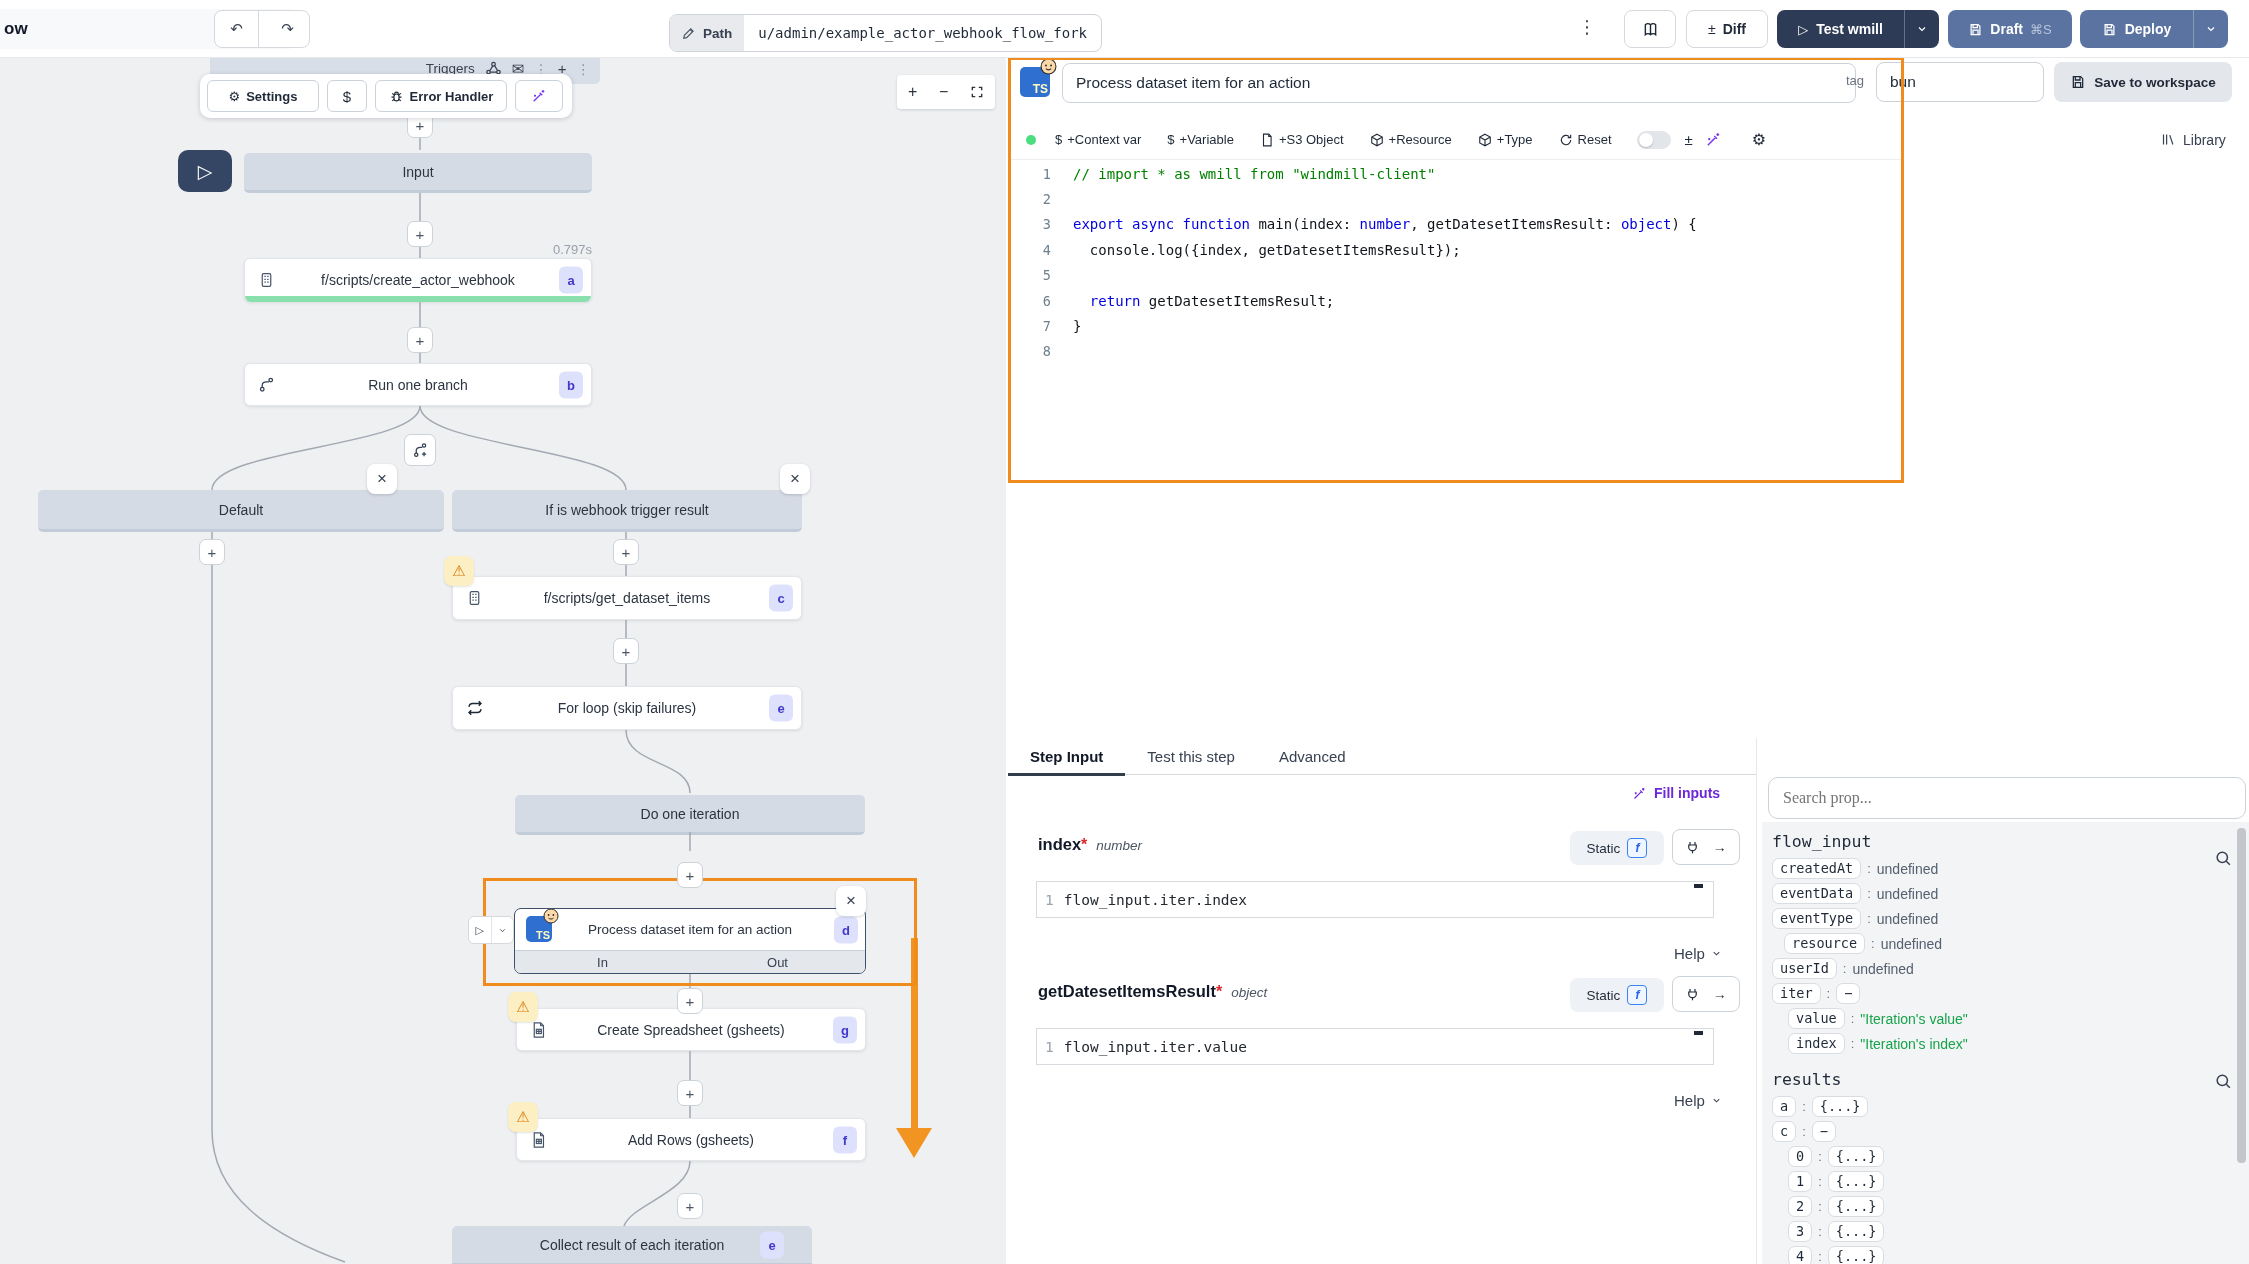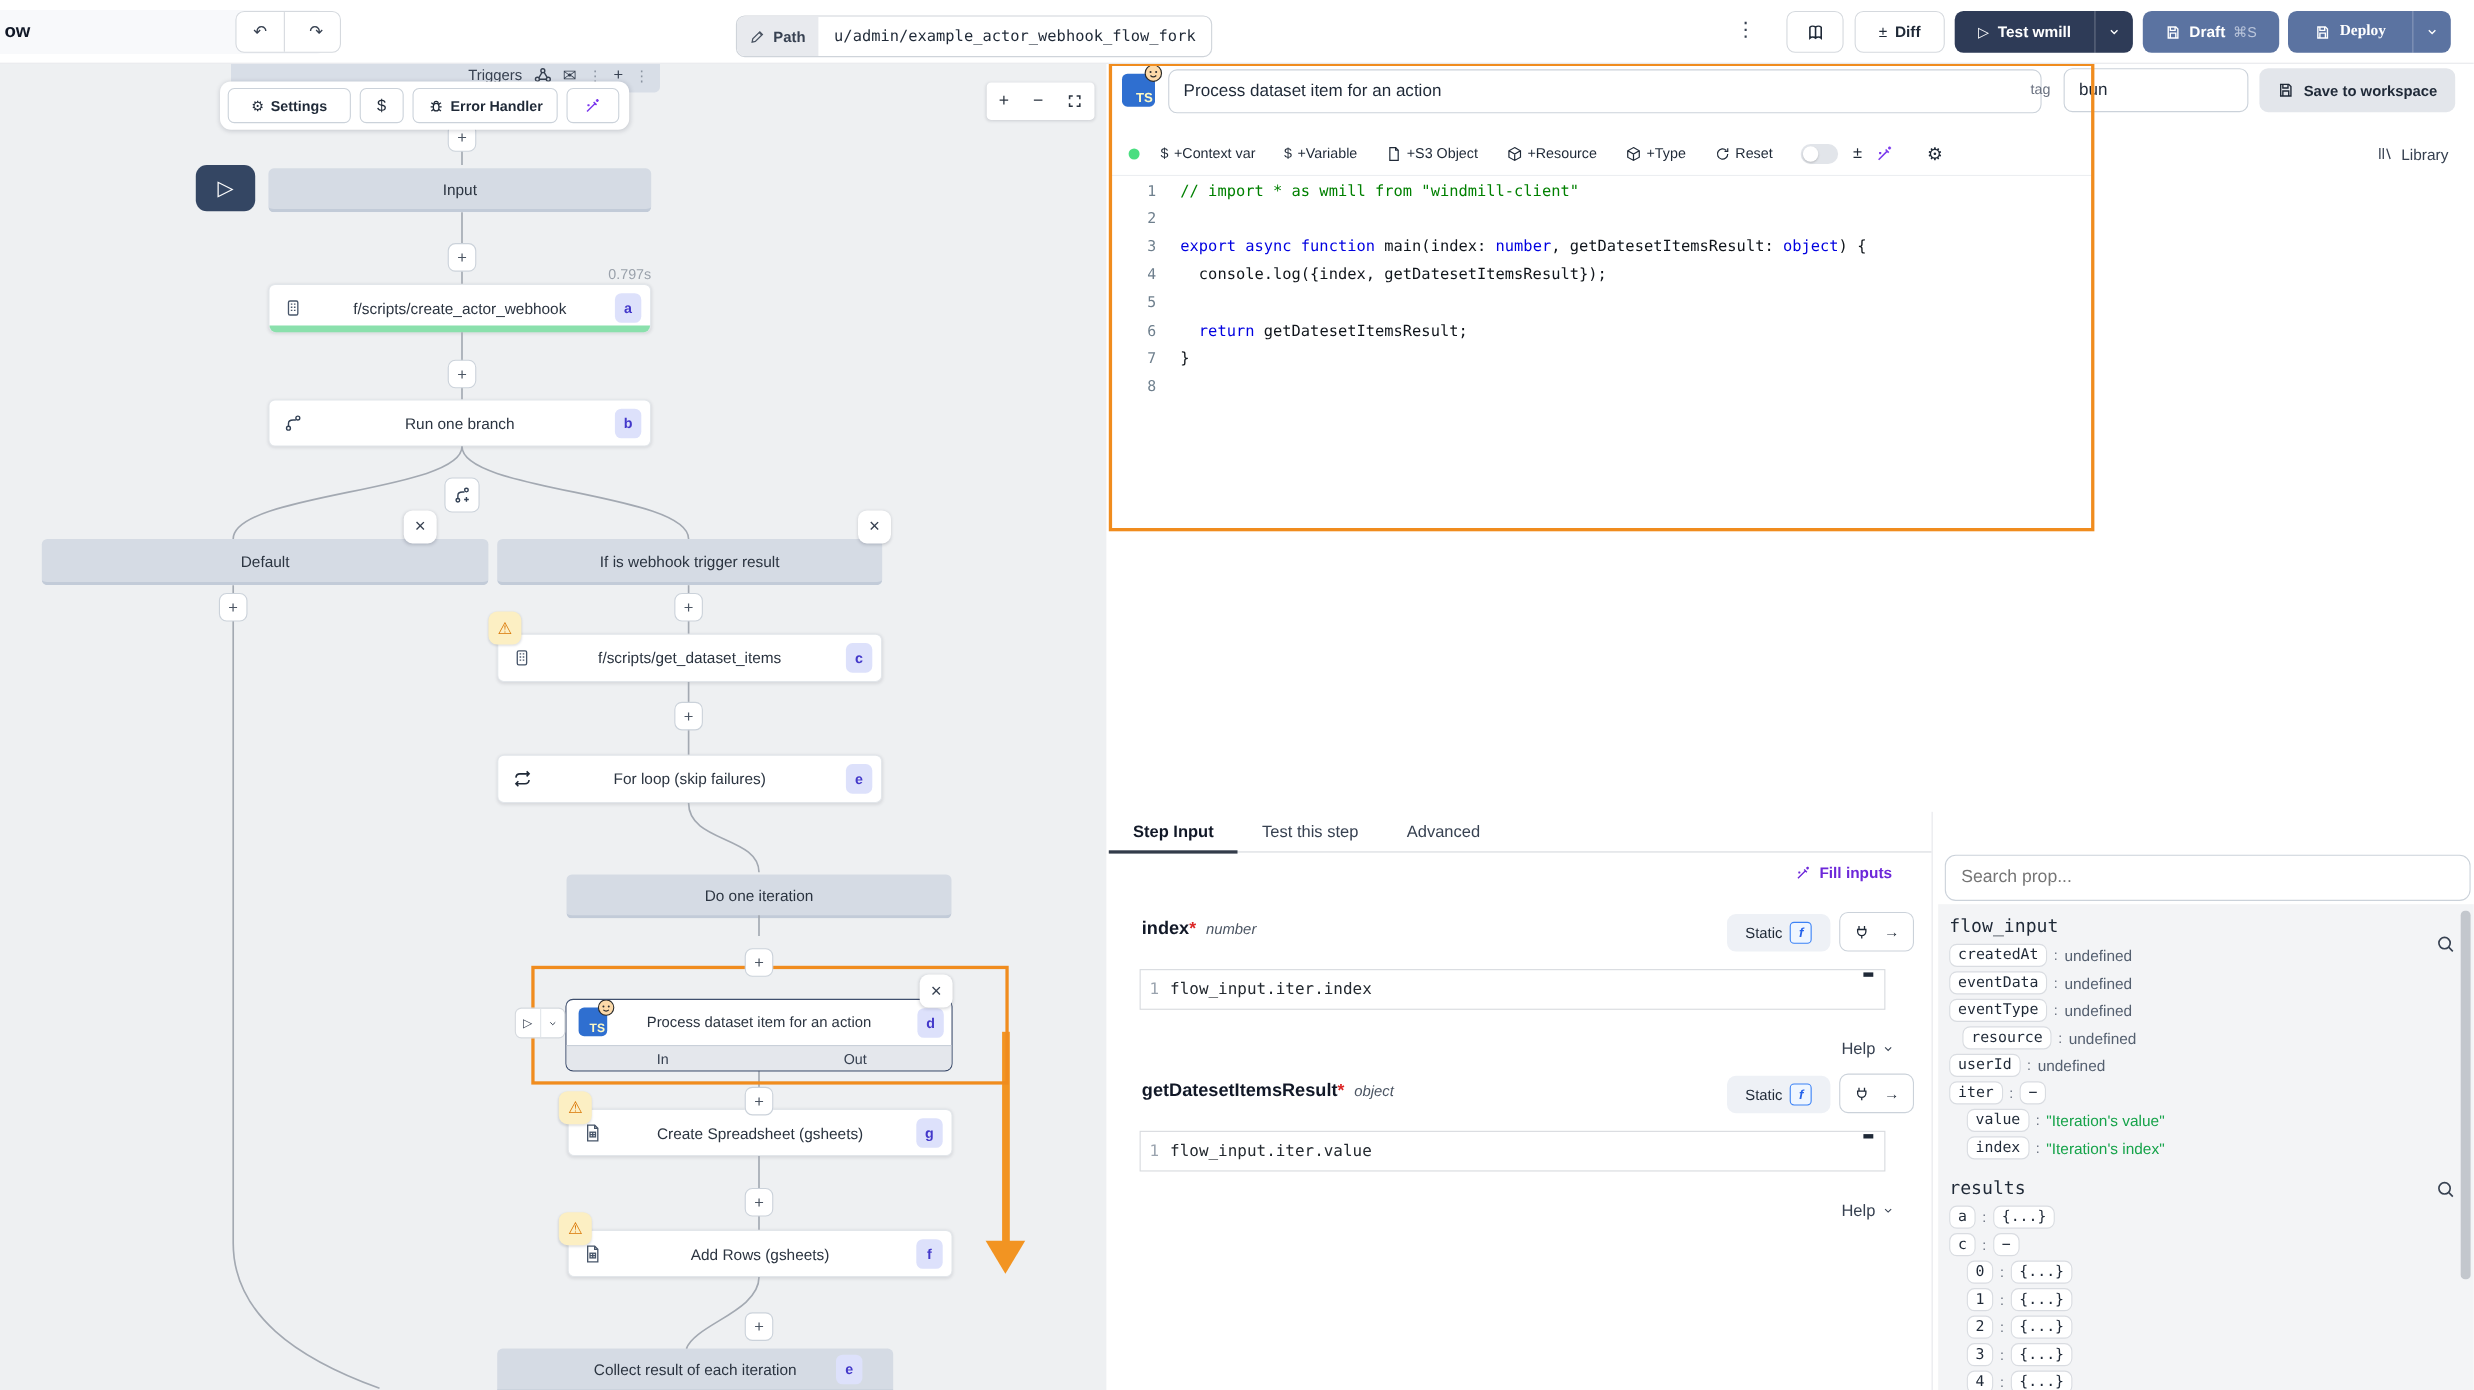"Deploy" div.btn { font-family: Liberation Serif, serif -> none }
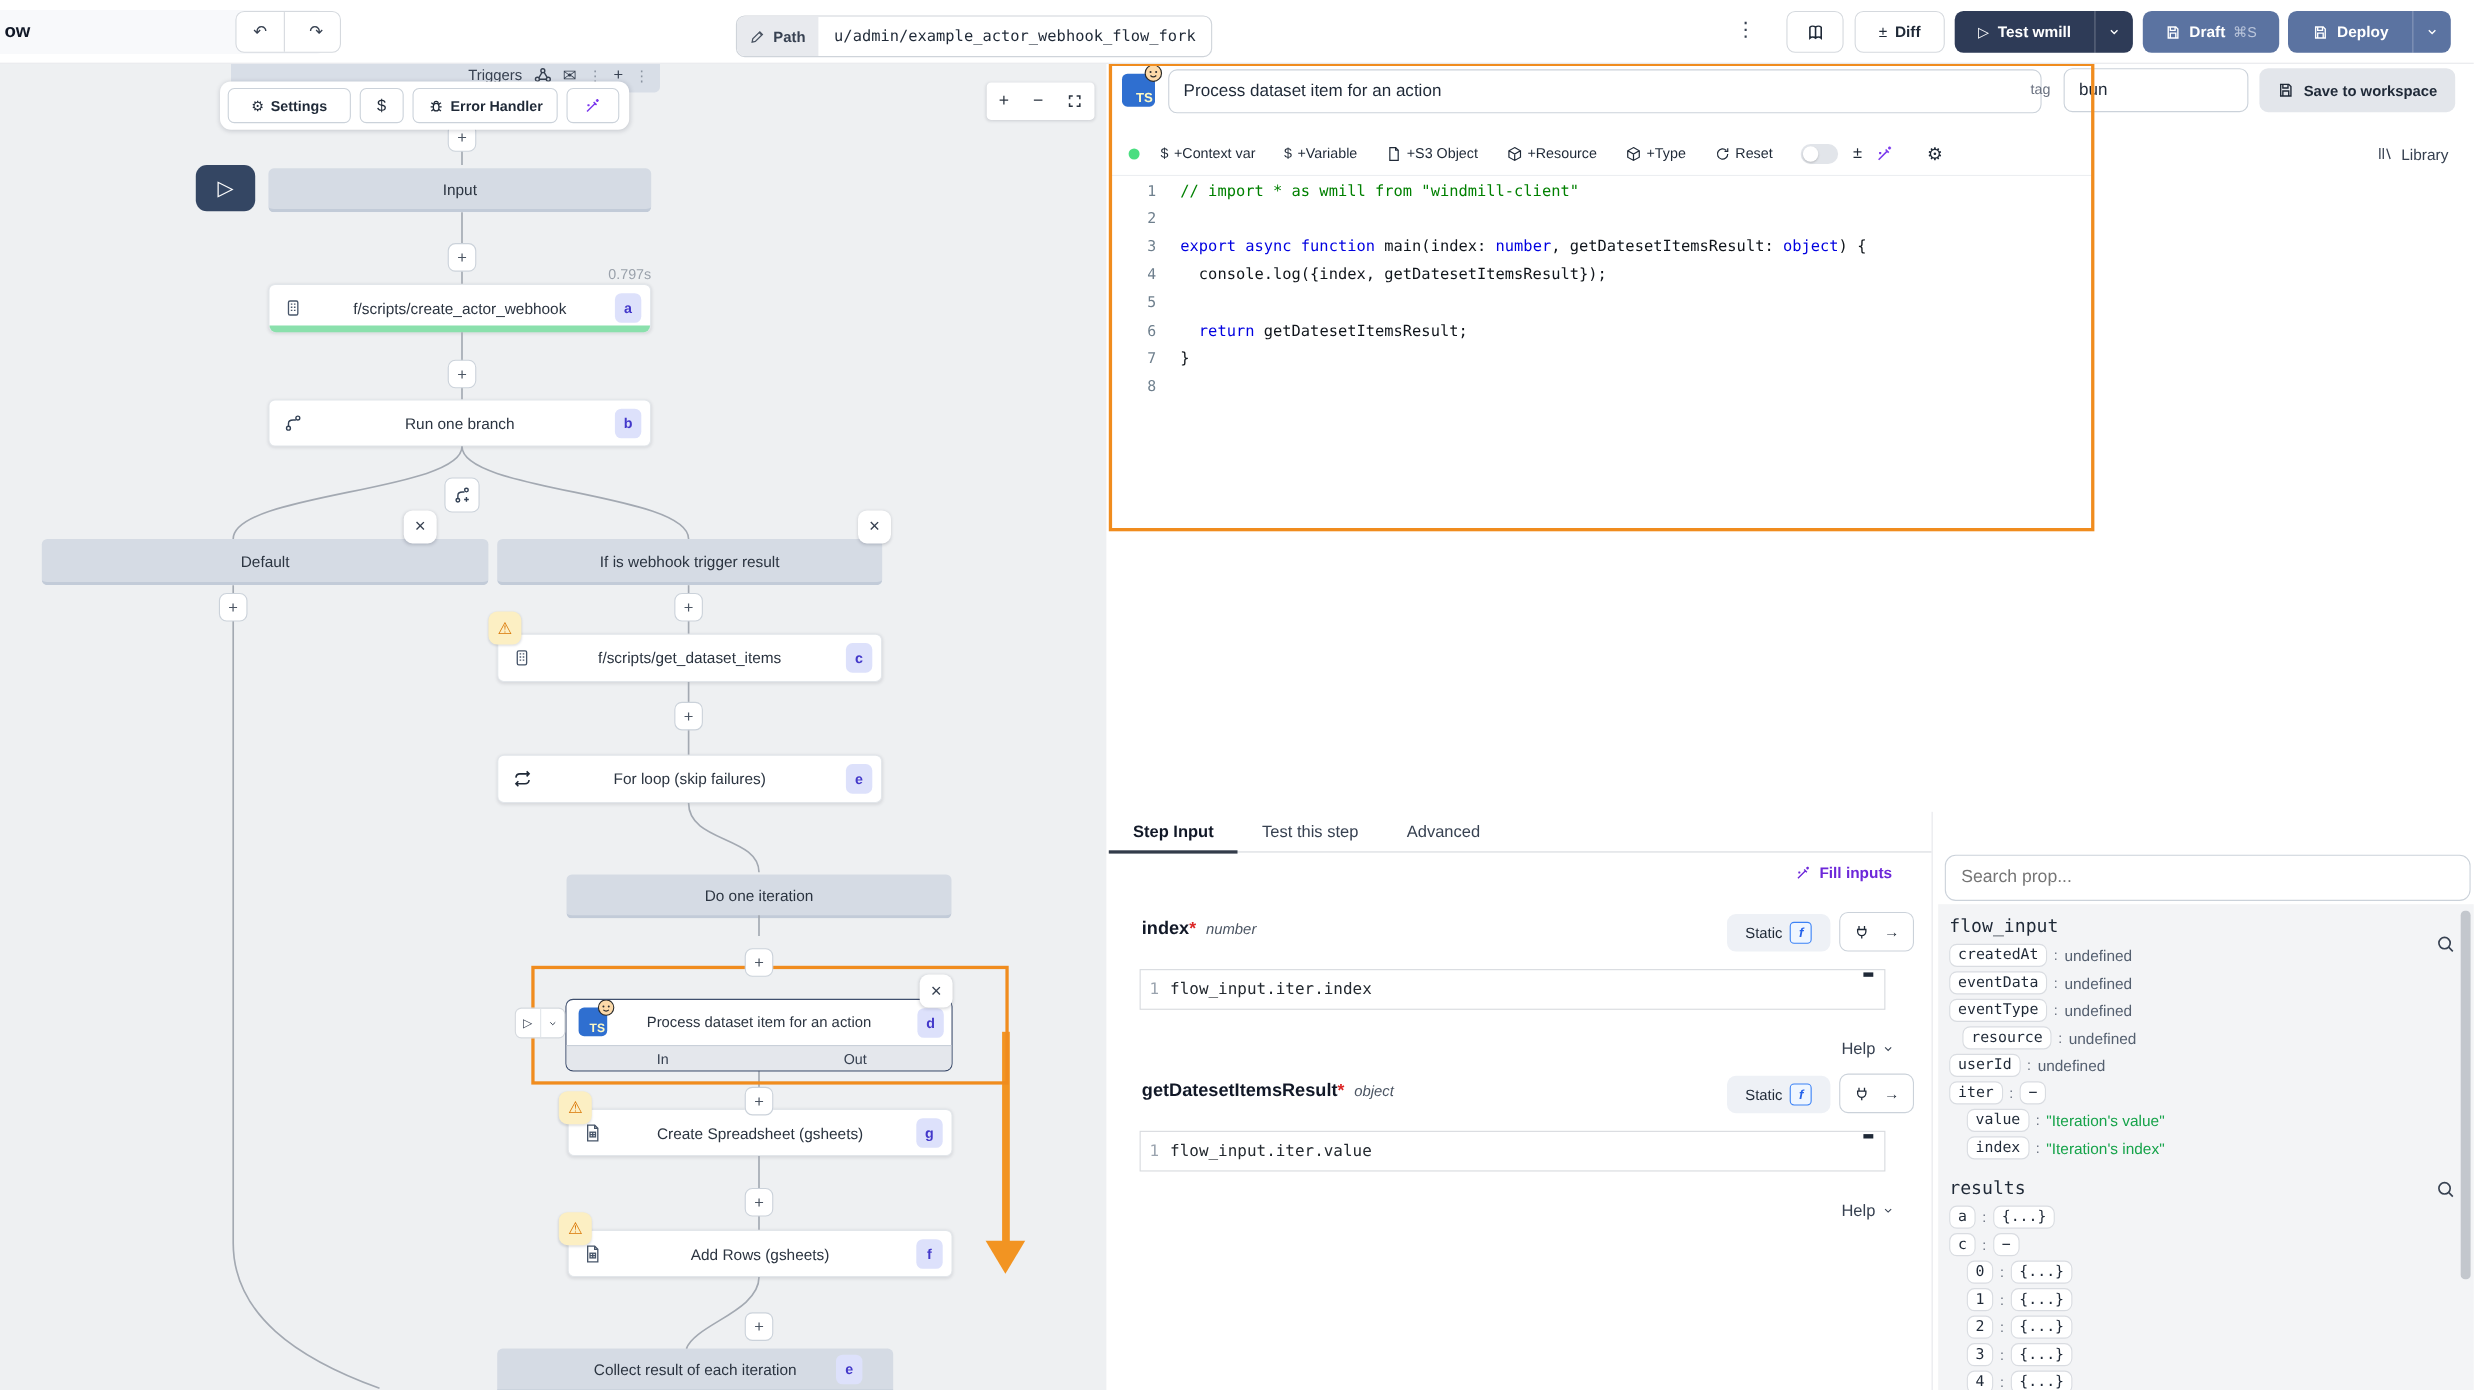"Search prop..." .search-prop { font-family: Liberation Sans, sans-serif -> Liberation Serif, serif }
